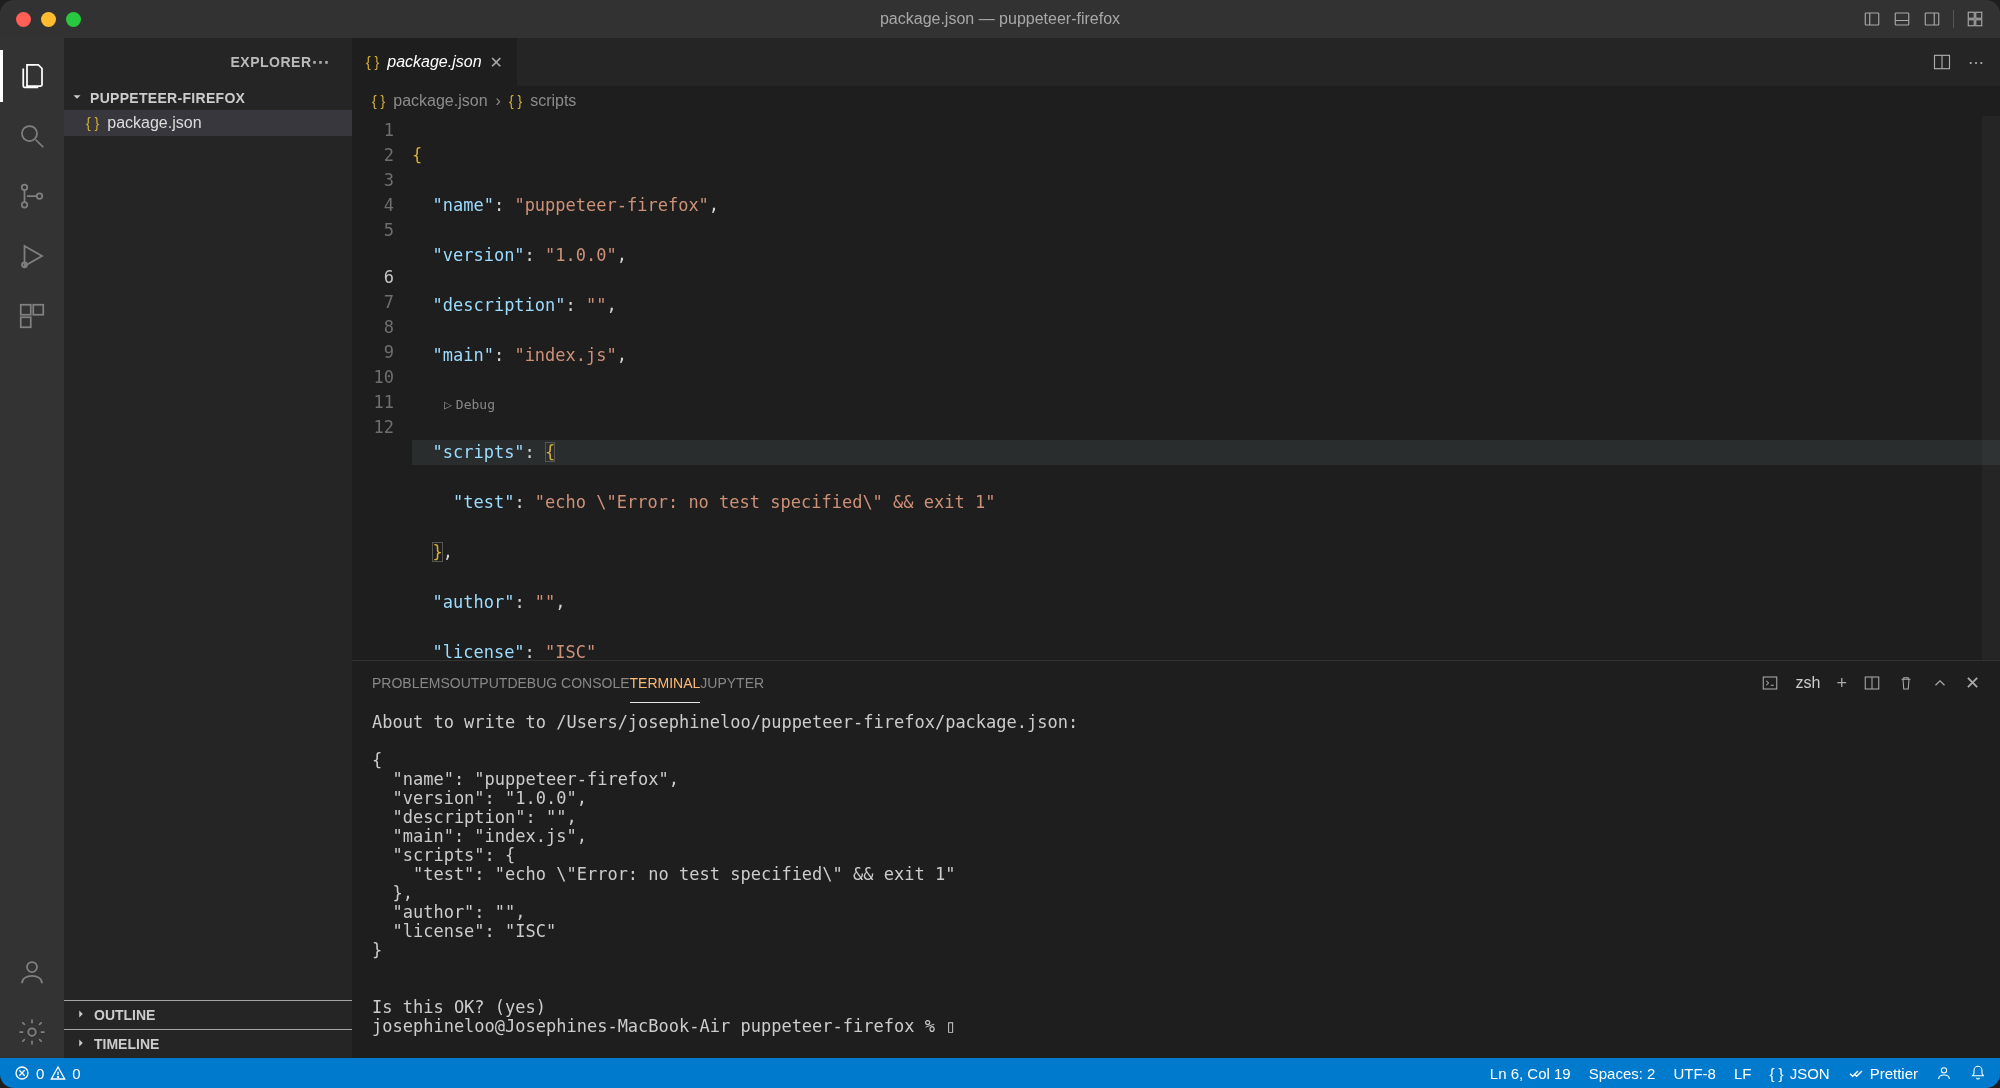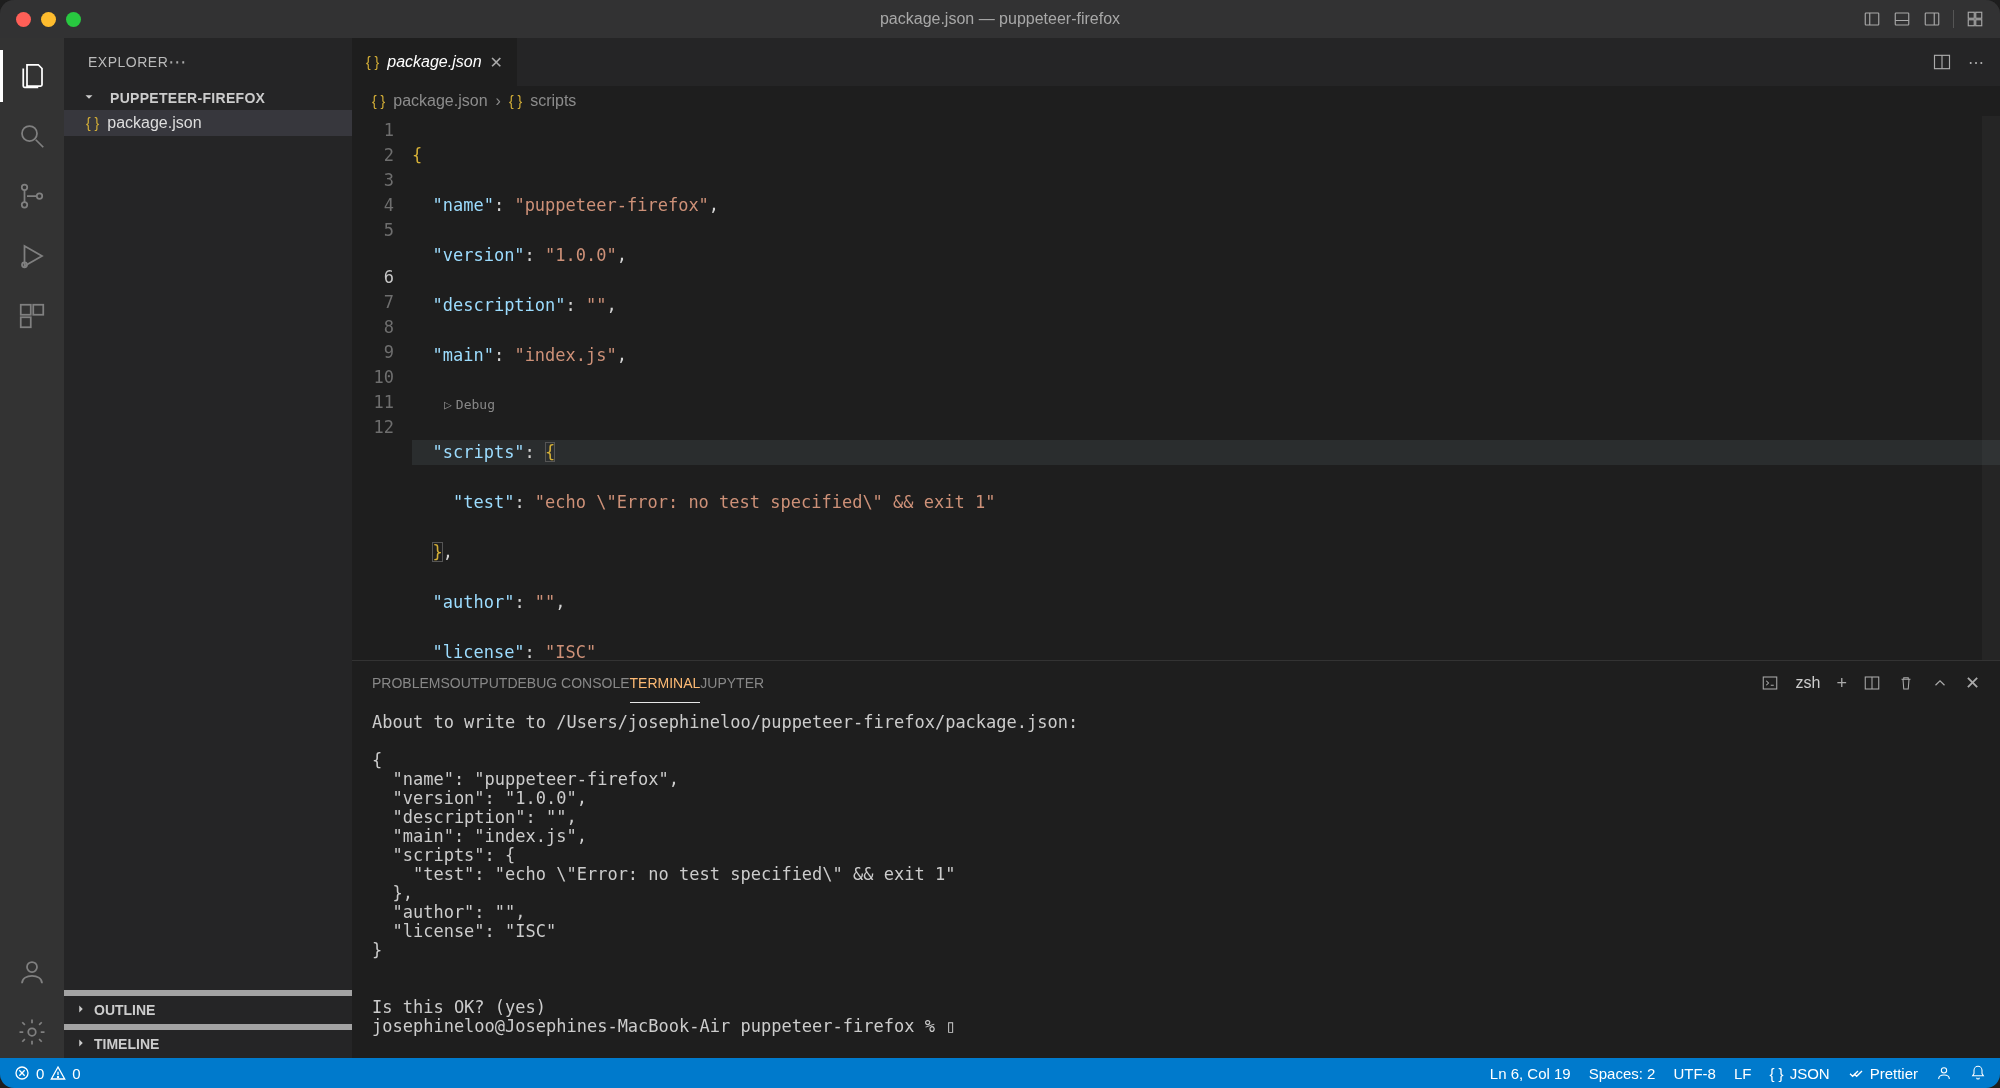"EXPLORER" .sidebar-header { font-weight: none -> bold; justify-content: flex-start -> flex-end }
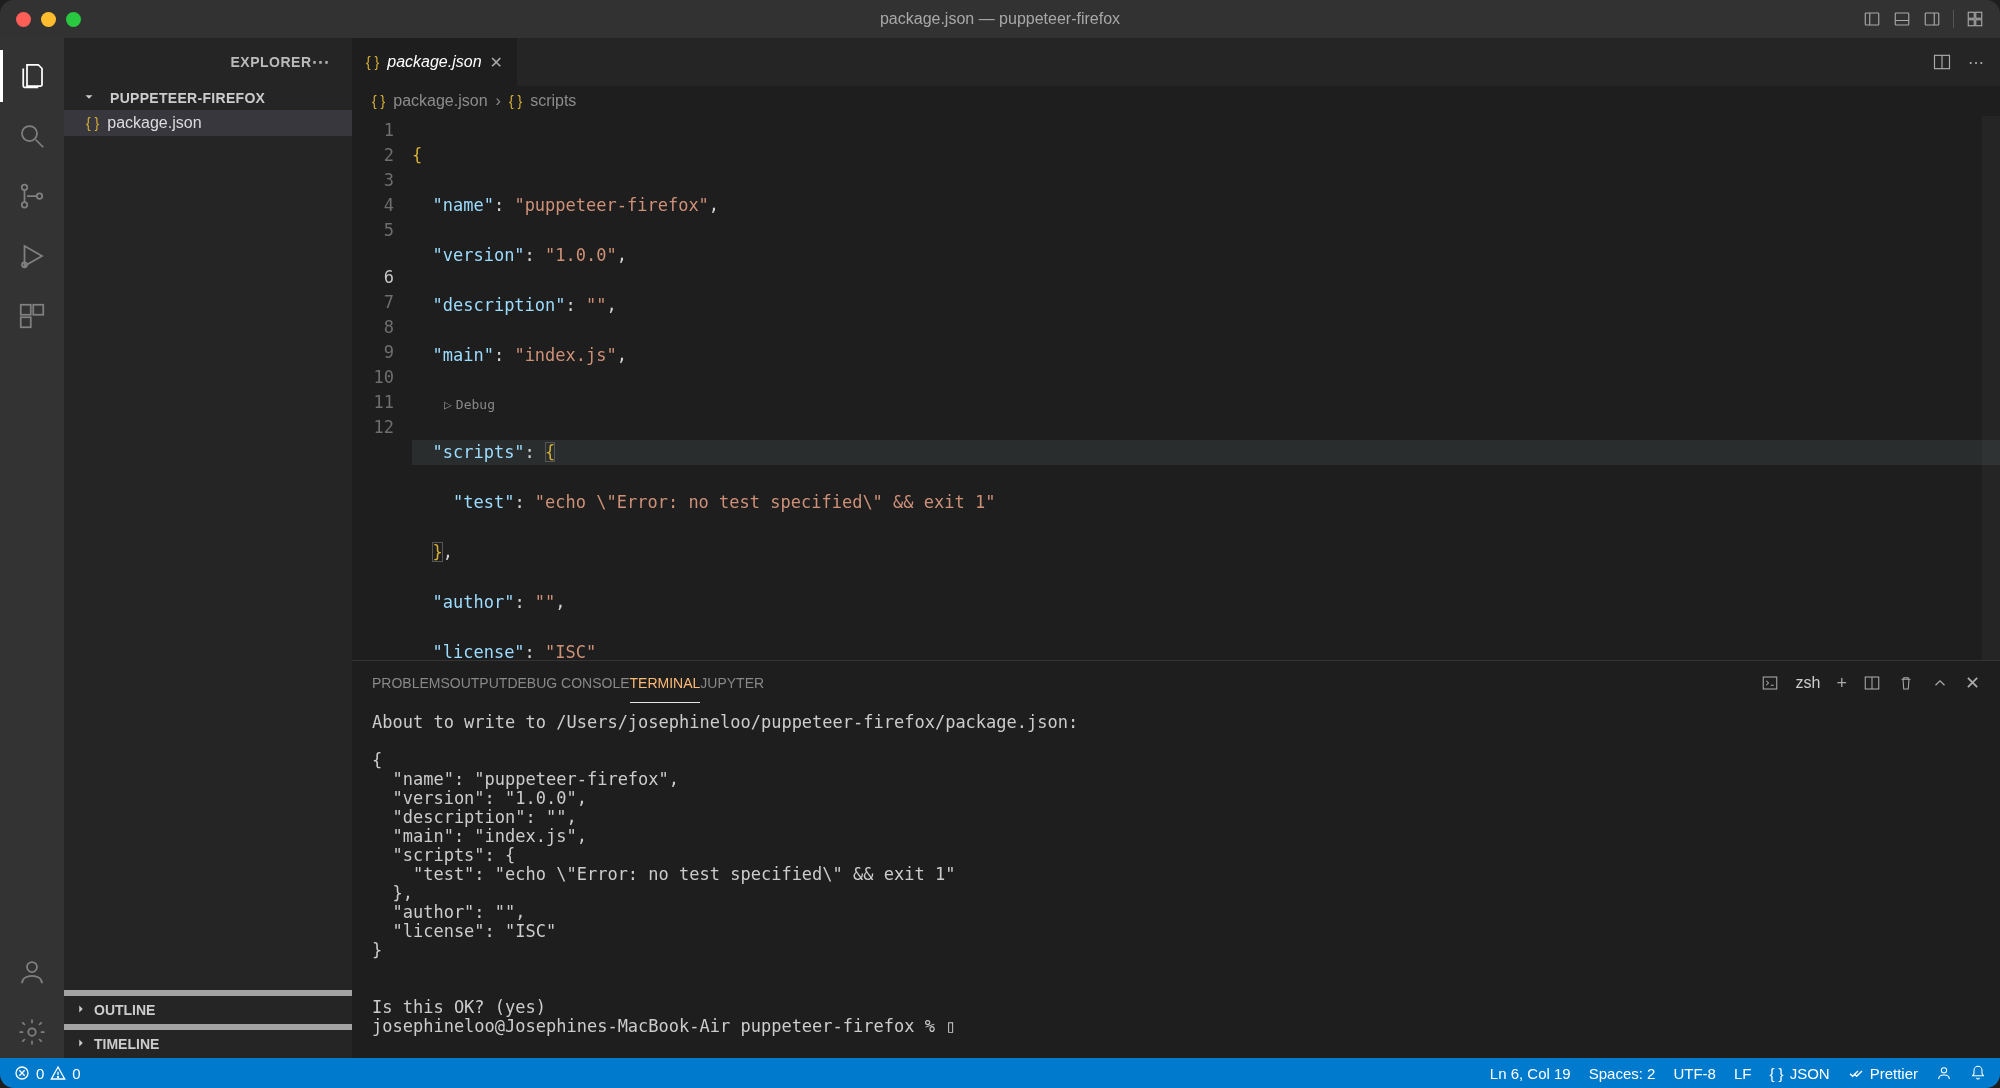"PUPPETEER-FIREFOX" .folder-header { gap: 14px -> 6px; padding: 4px 18px -> 4px 6px }
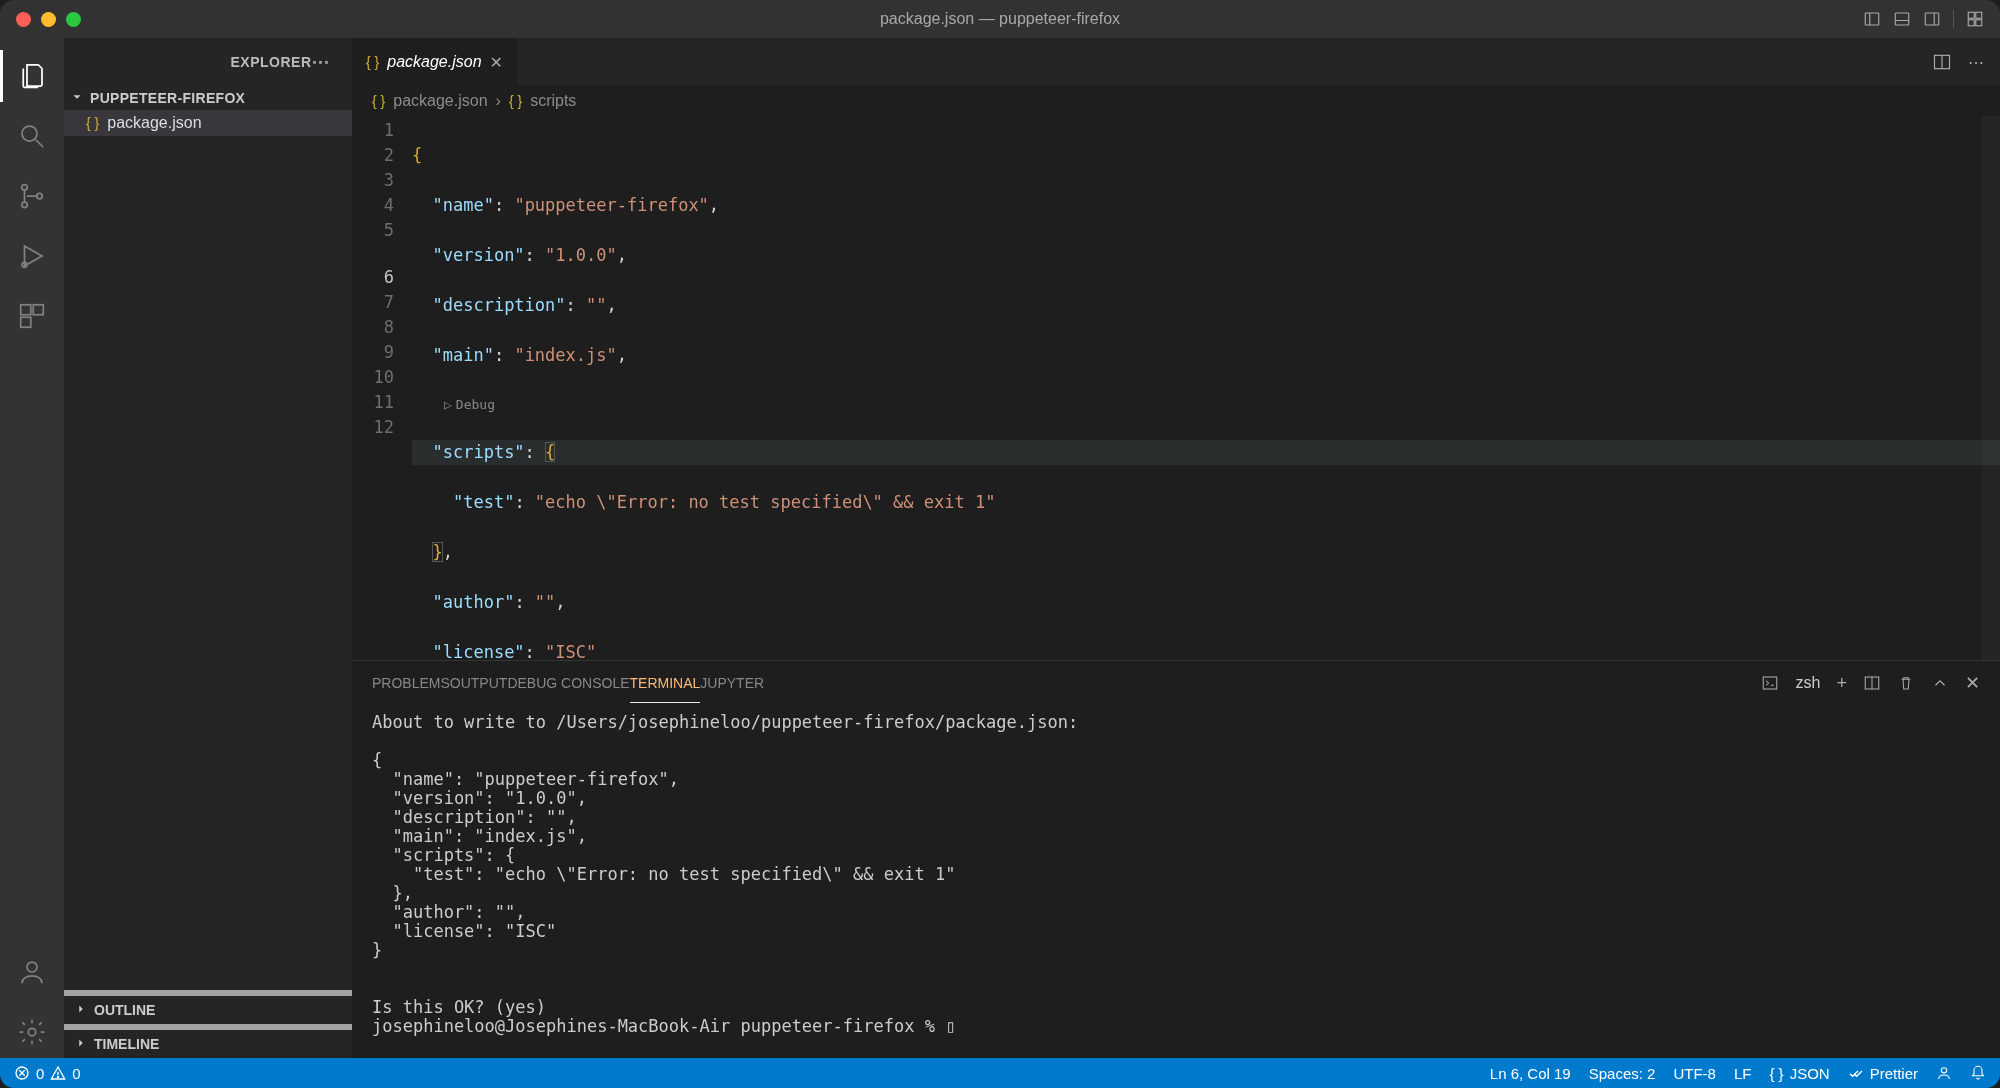"OUTLINE" .section-collapsed { border-top: 6px solid #a3a3a3 -> 1px solid #a3a3a3 }
